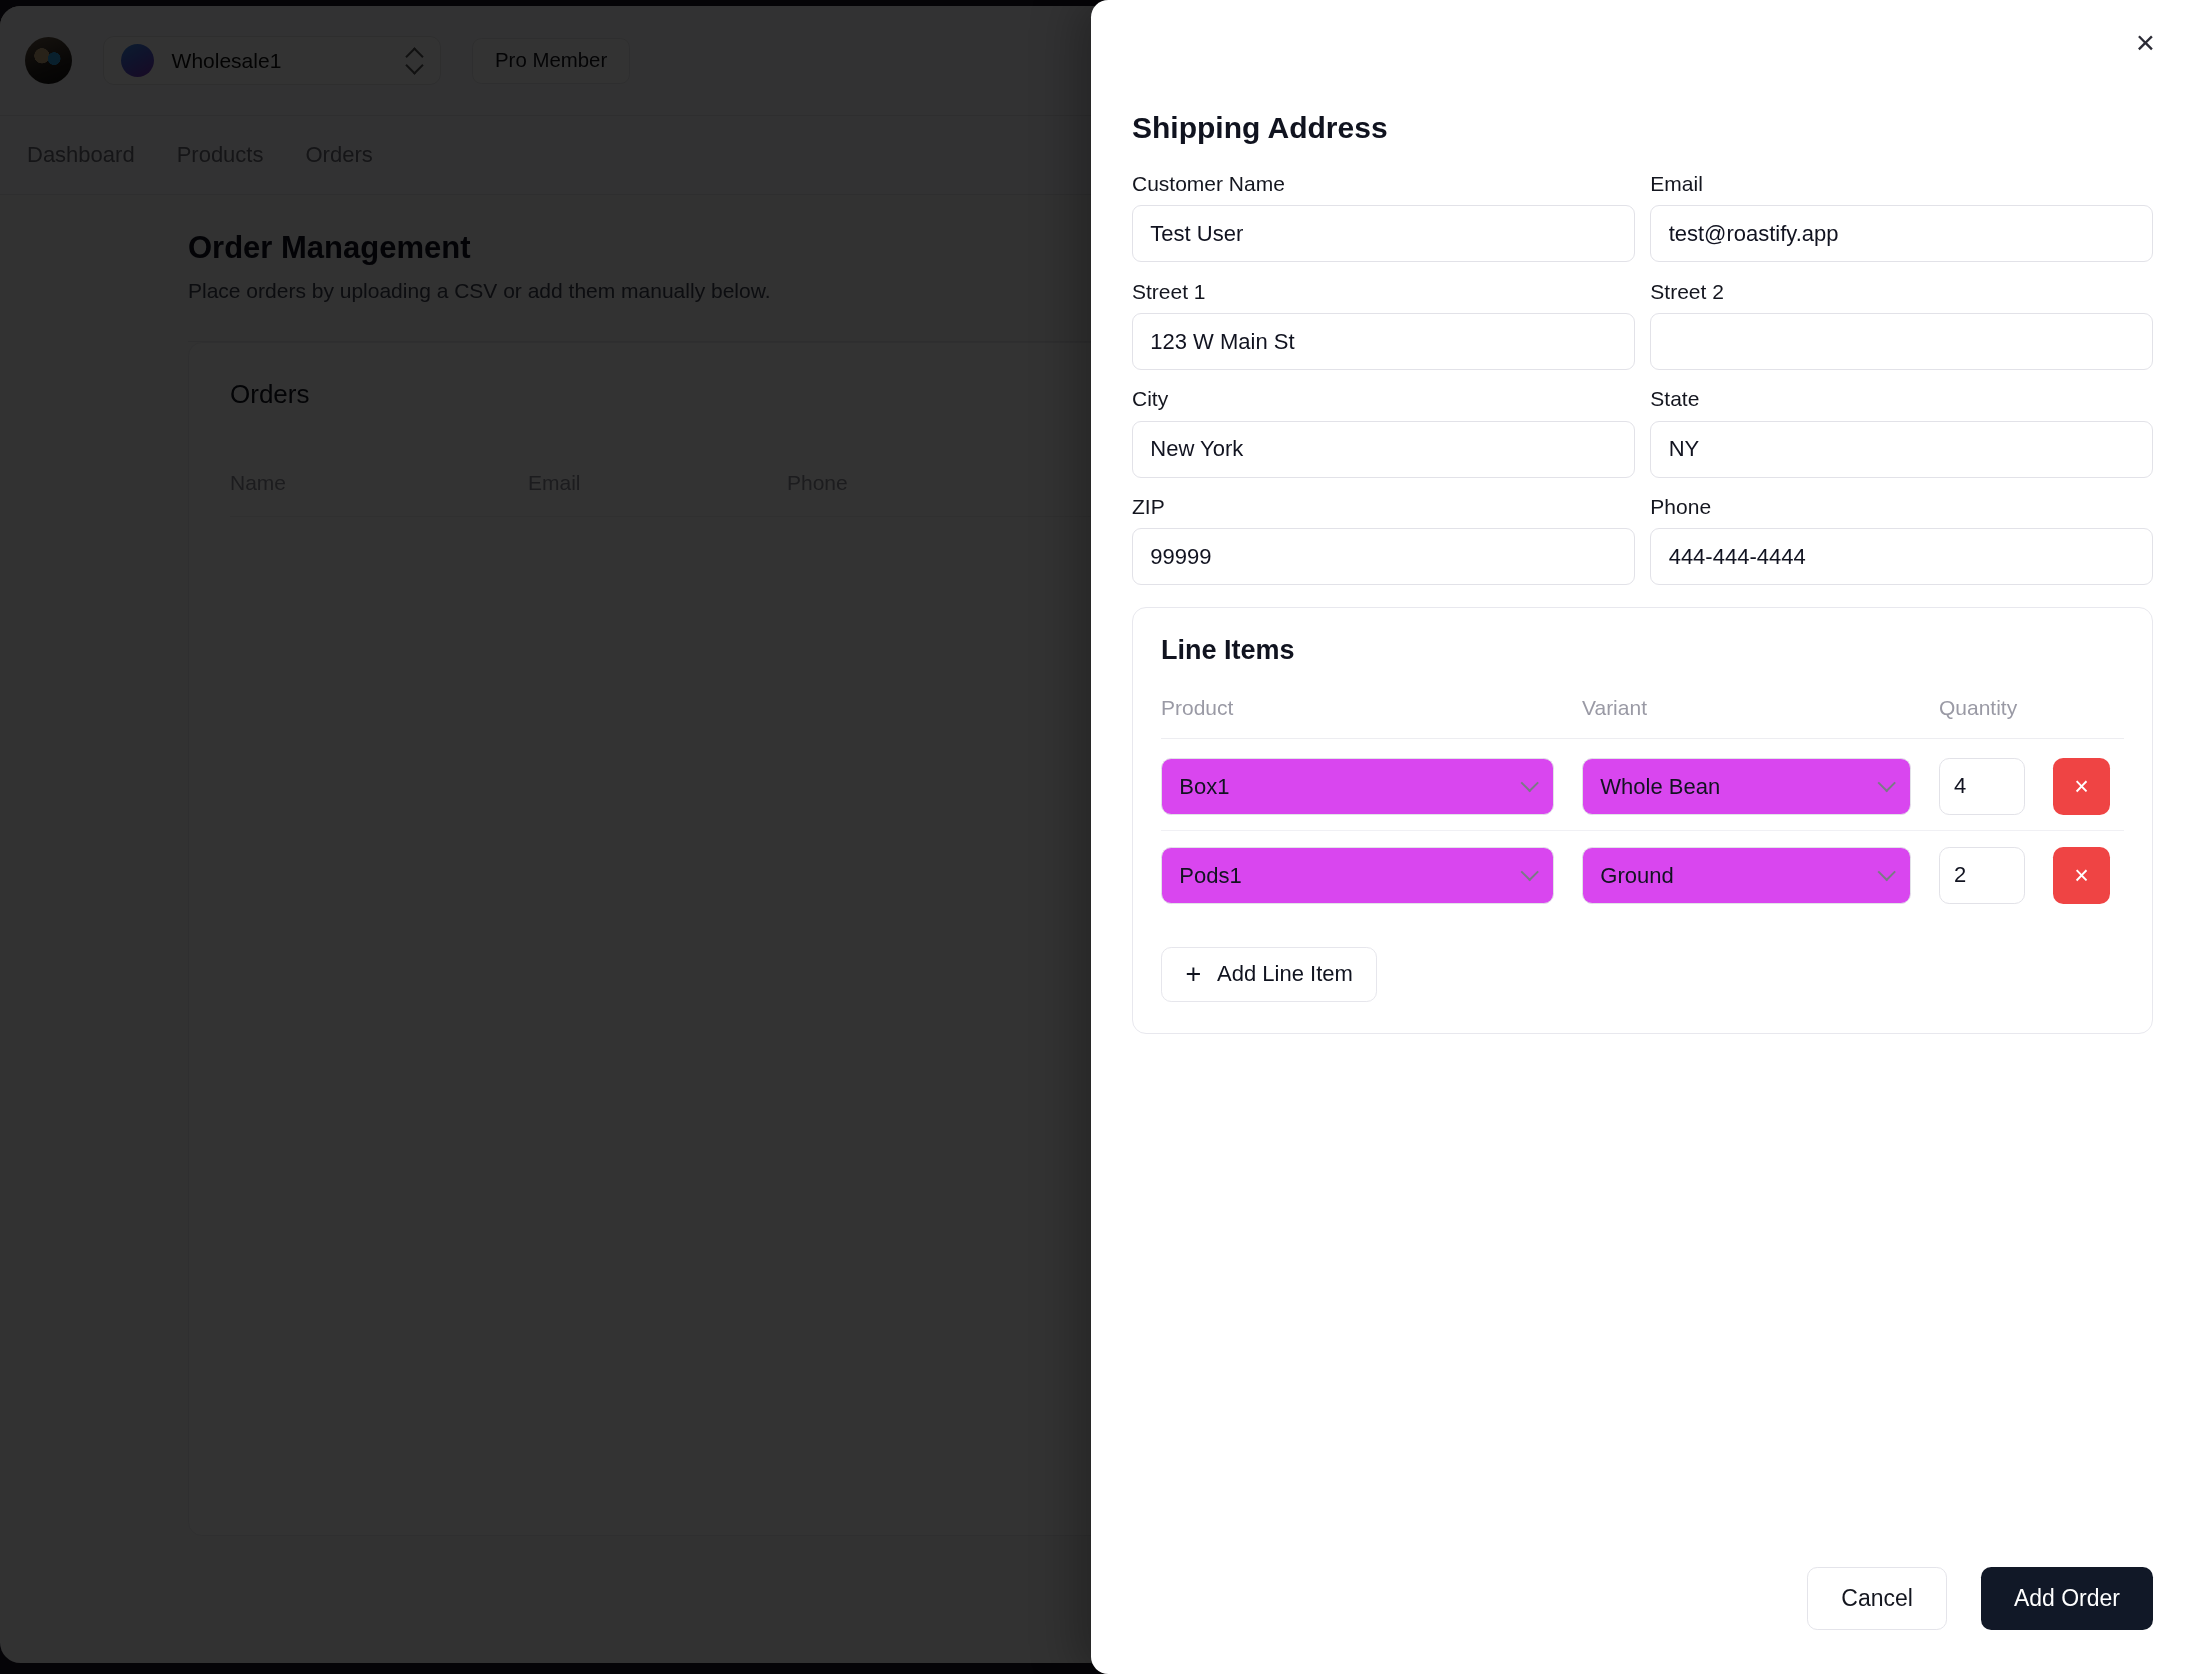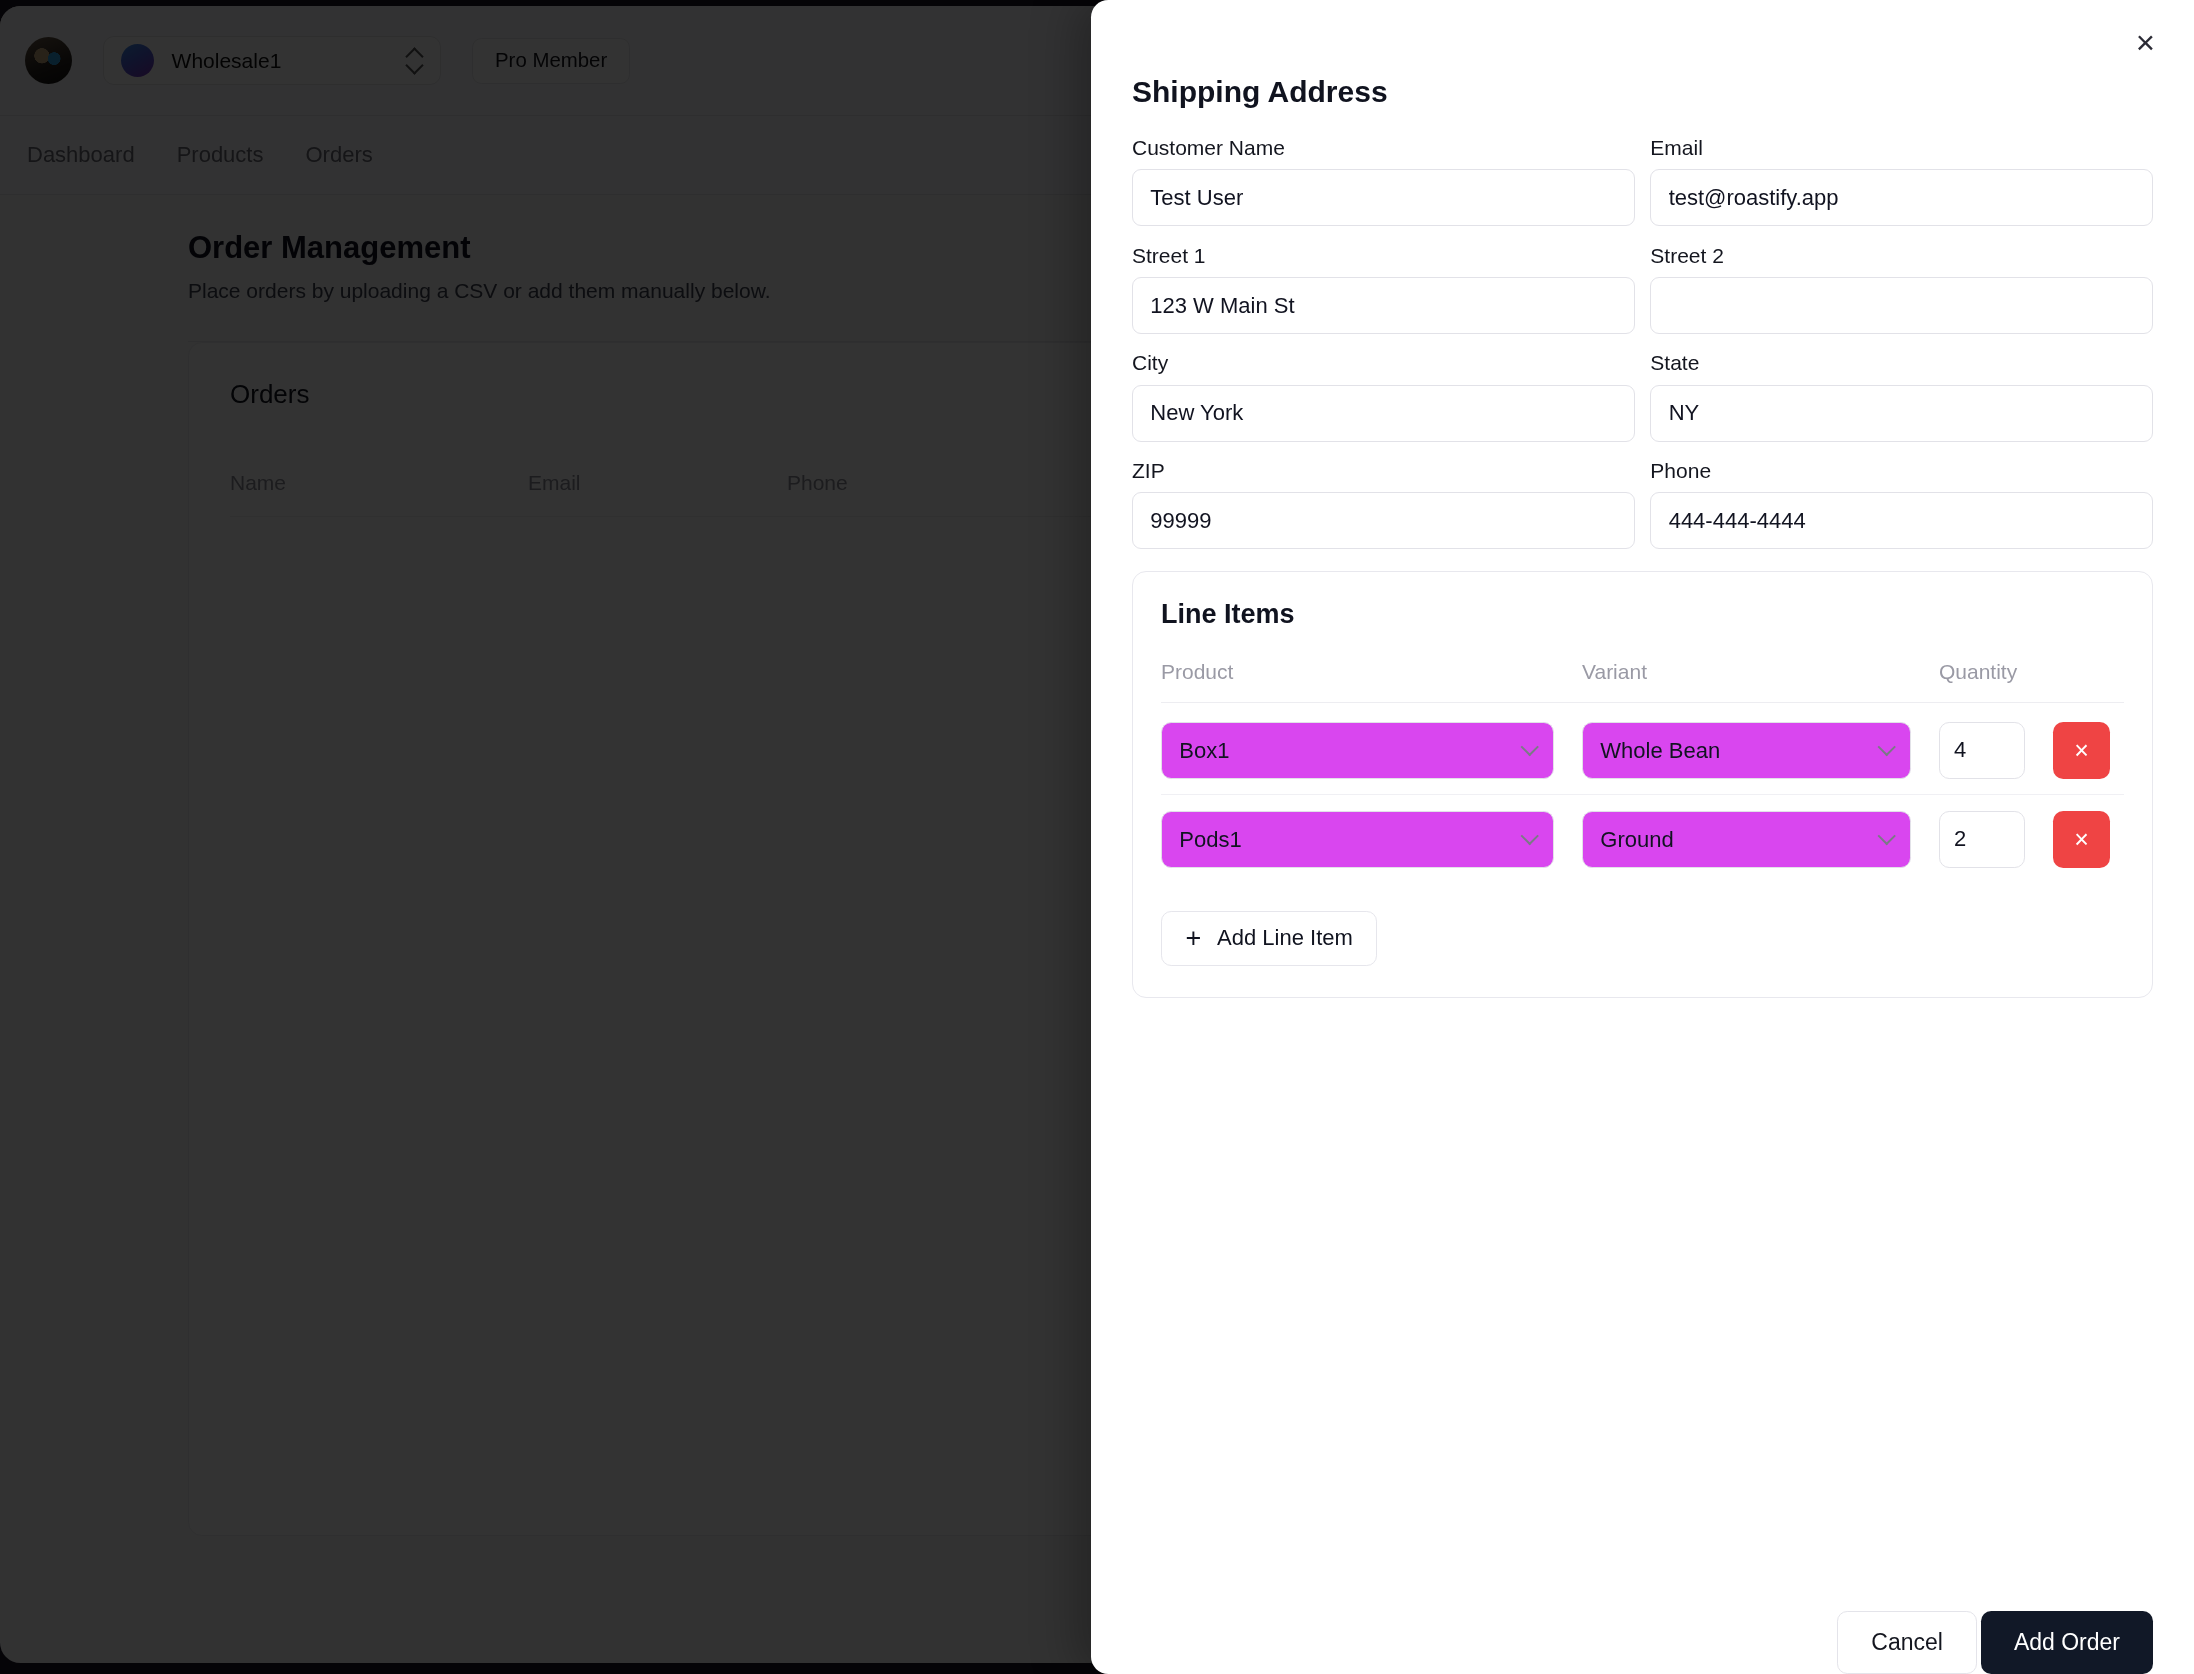"Shipping Address" .modal-heading { margin-top: none -> 36px }
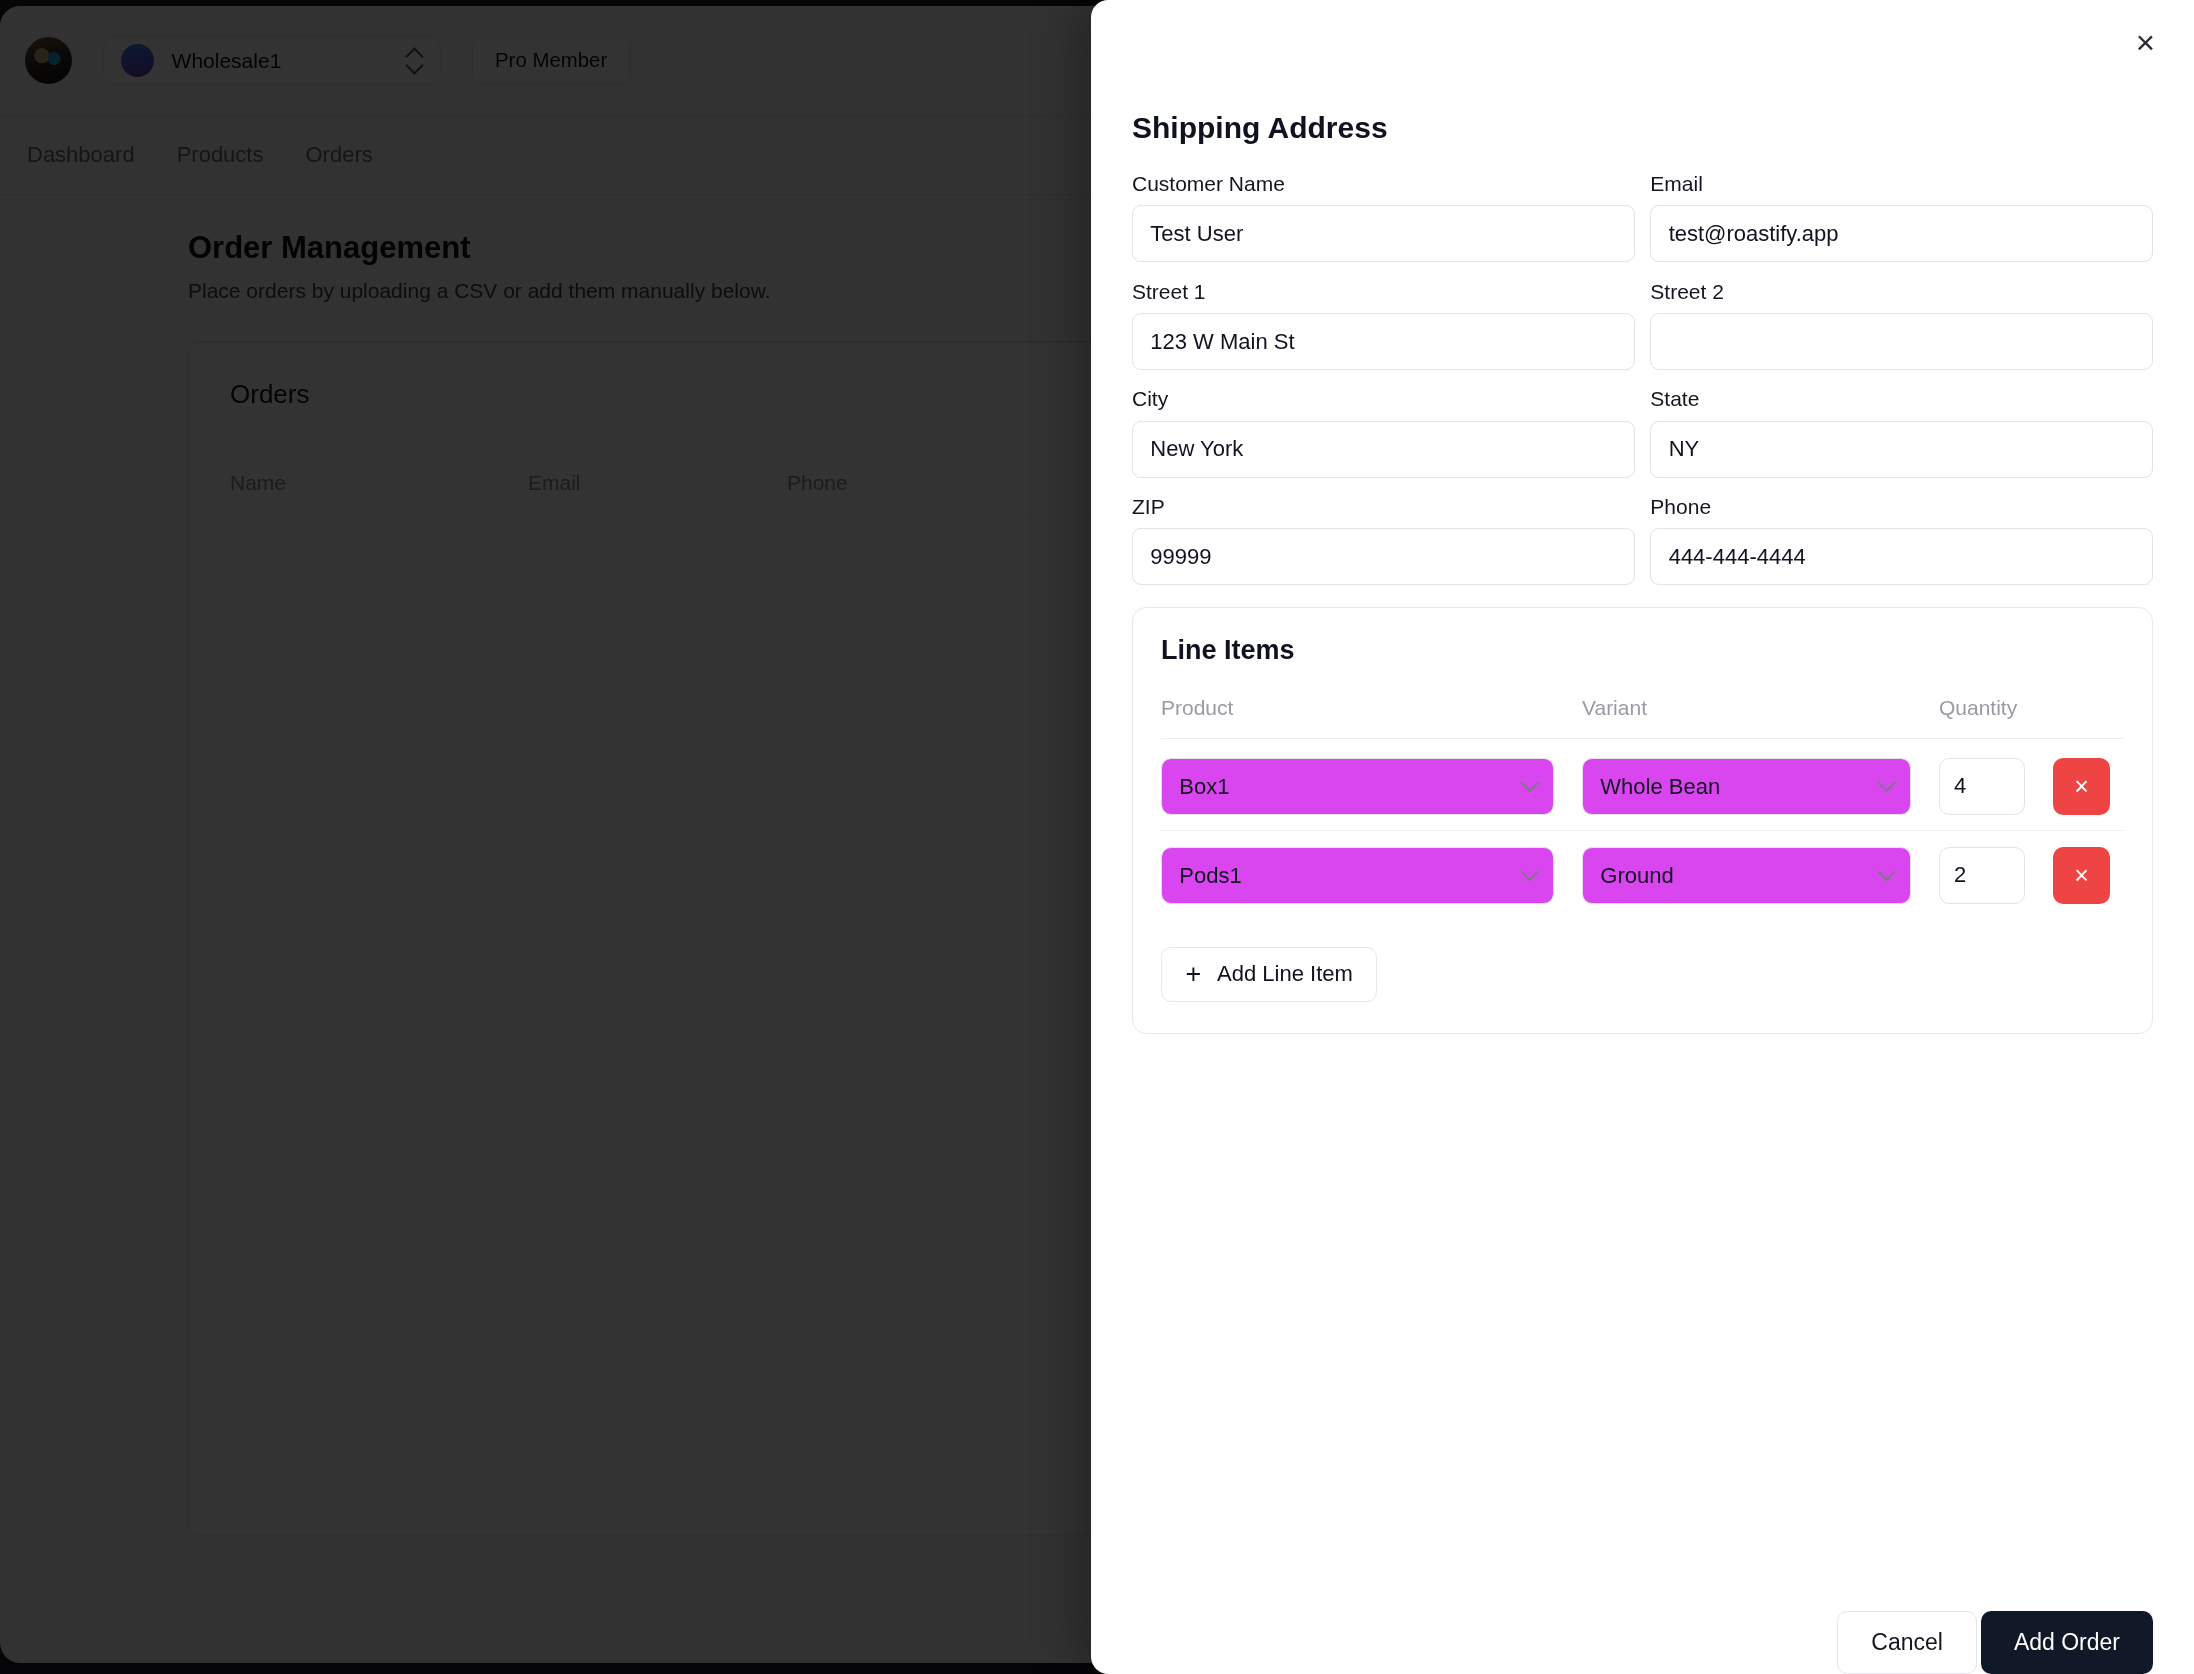"Cancel" .modal-footer { align-items: flex-end -> flex-start; gap: 4px -> 34px }
